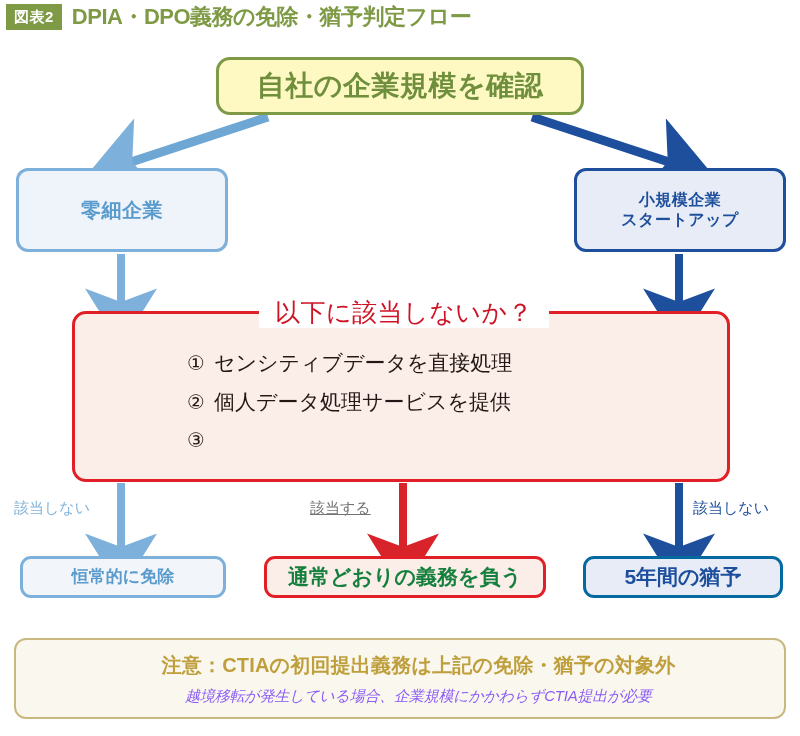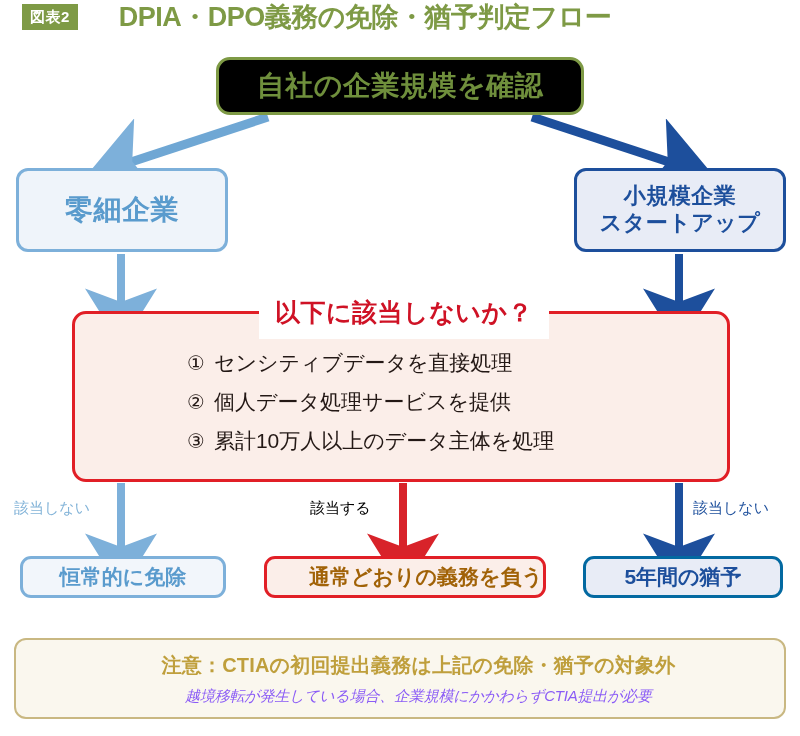"図表2" .header { gap: 41px -> none; left: 16px -> 0 }
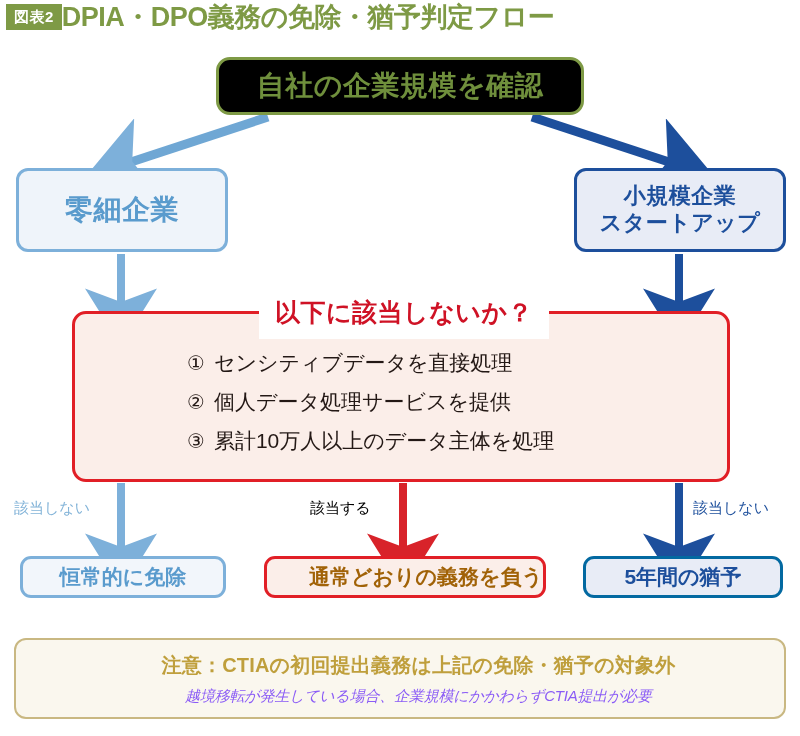"DPIA・DPO義務の免除・猶予判定フロー" .fig-title { font-size: 27px -> 22px; margin-left: none -> 10px }
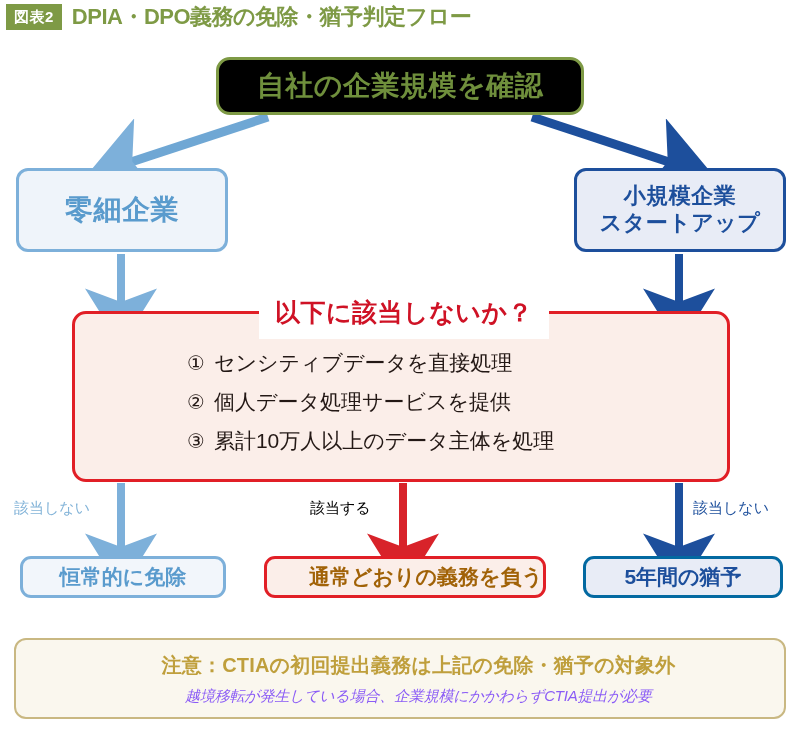"自社の企業規模を確認" .node-start { background: #000000 -> #fef9c3 }
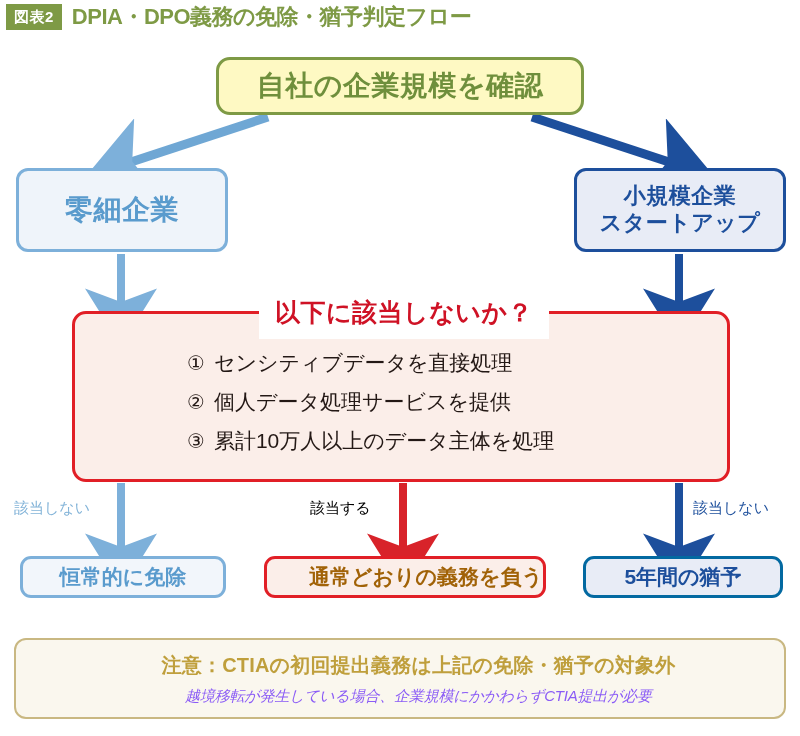"零細企業" .node-micro { font-size: 28px -> 20px }
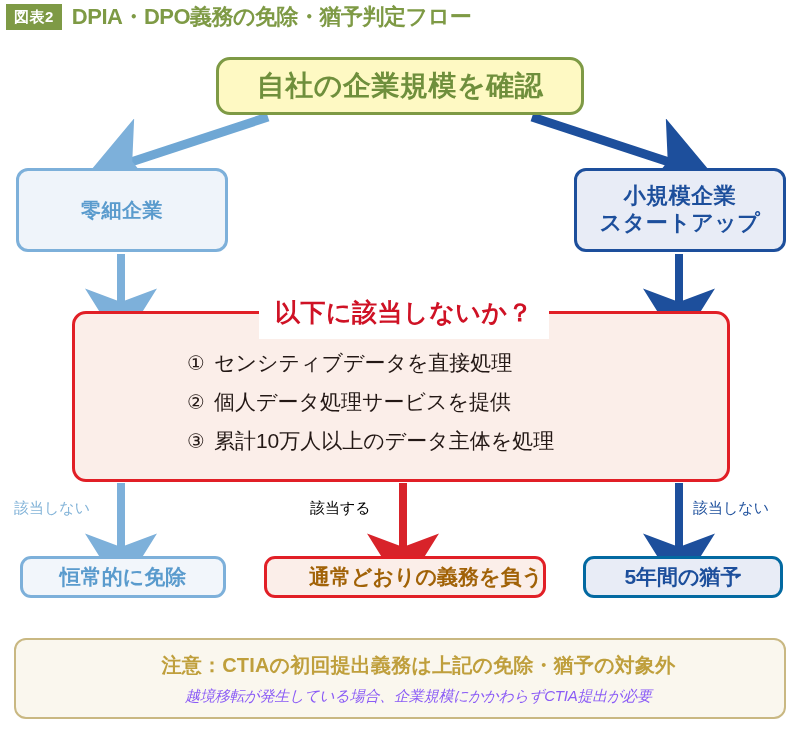"小規模企業" .node-small { font-size: 22px -> 16px }
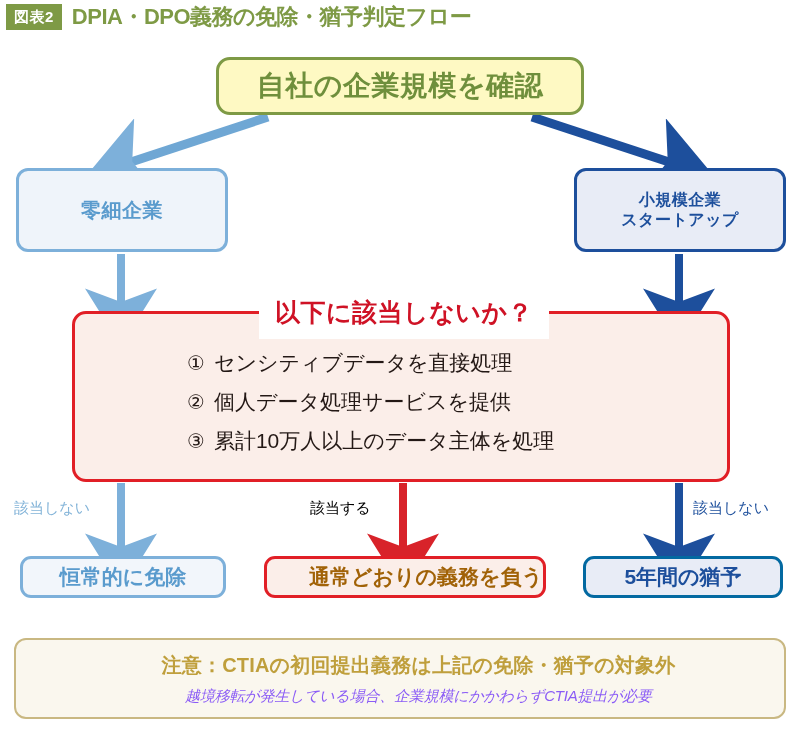"以下に該当しないか？" .panel-red-title span { font-weight: bold -> normal; padding: 6px 16px 14px 16px -> 6px 16px 3px 16px }
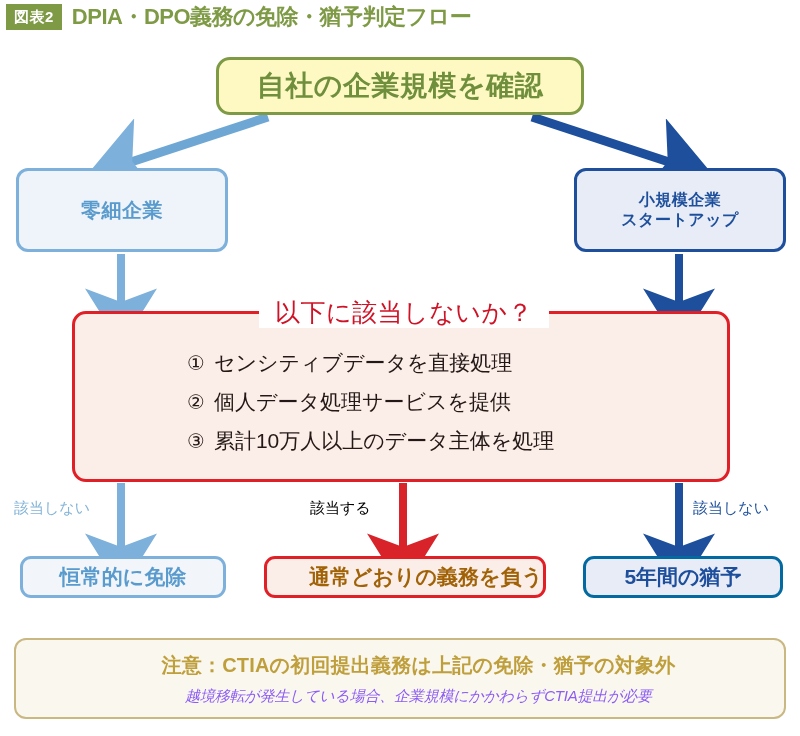"累計10万人以上のデータ主体を処理" span { html: <span>累計10万人以上のデータ主体を処理</span> -> none }
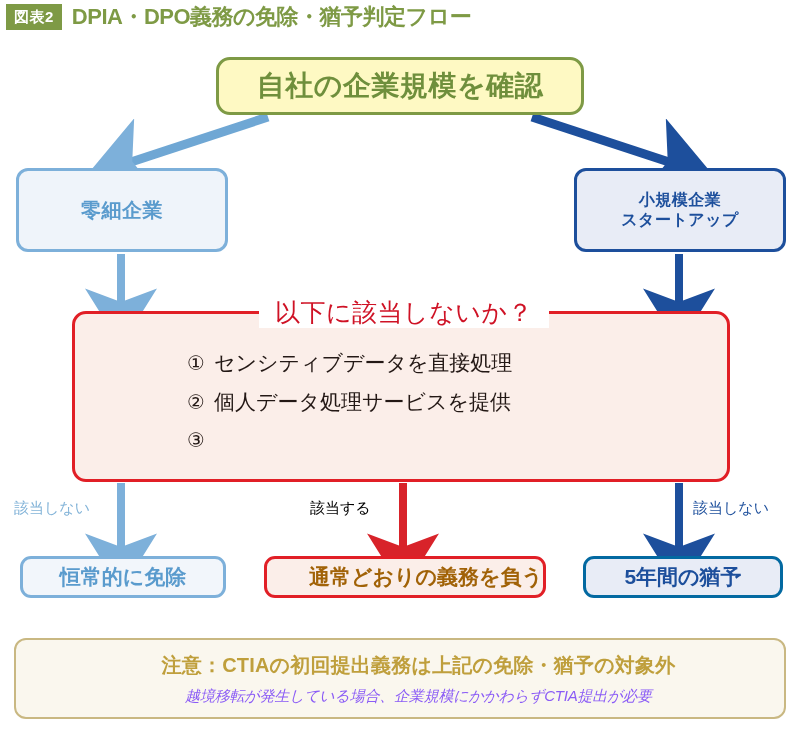"該当する" .edge-label-center { color: #000000 -> #737373; text-decoration: none -> underline }
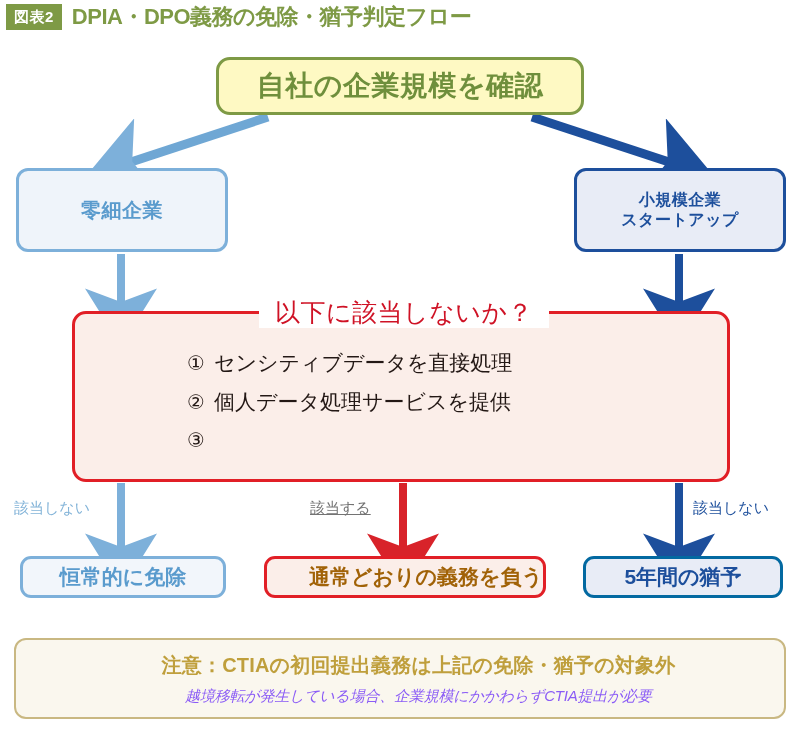"恒常的に免除" .node-out-exempt { font-size: 21px -> 17px }
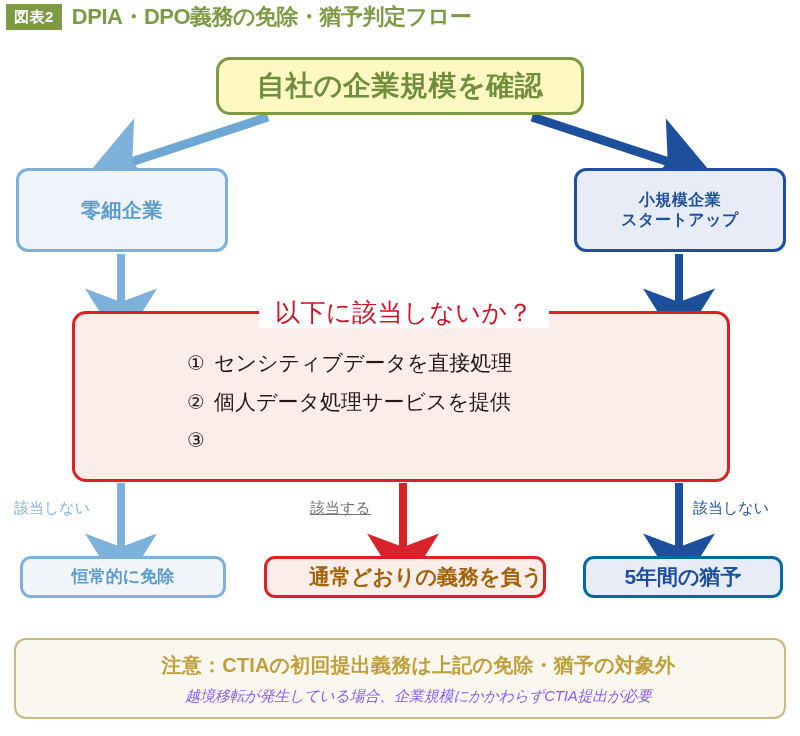"通常どおりの義務を負う" .node-out-normal { align-items: flex-end -> none; color: #a16207 -> #15803d }
